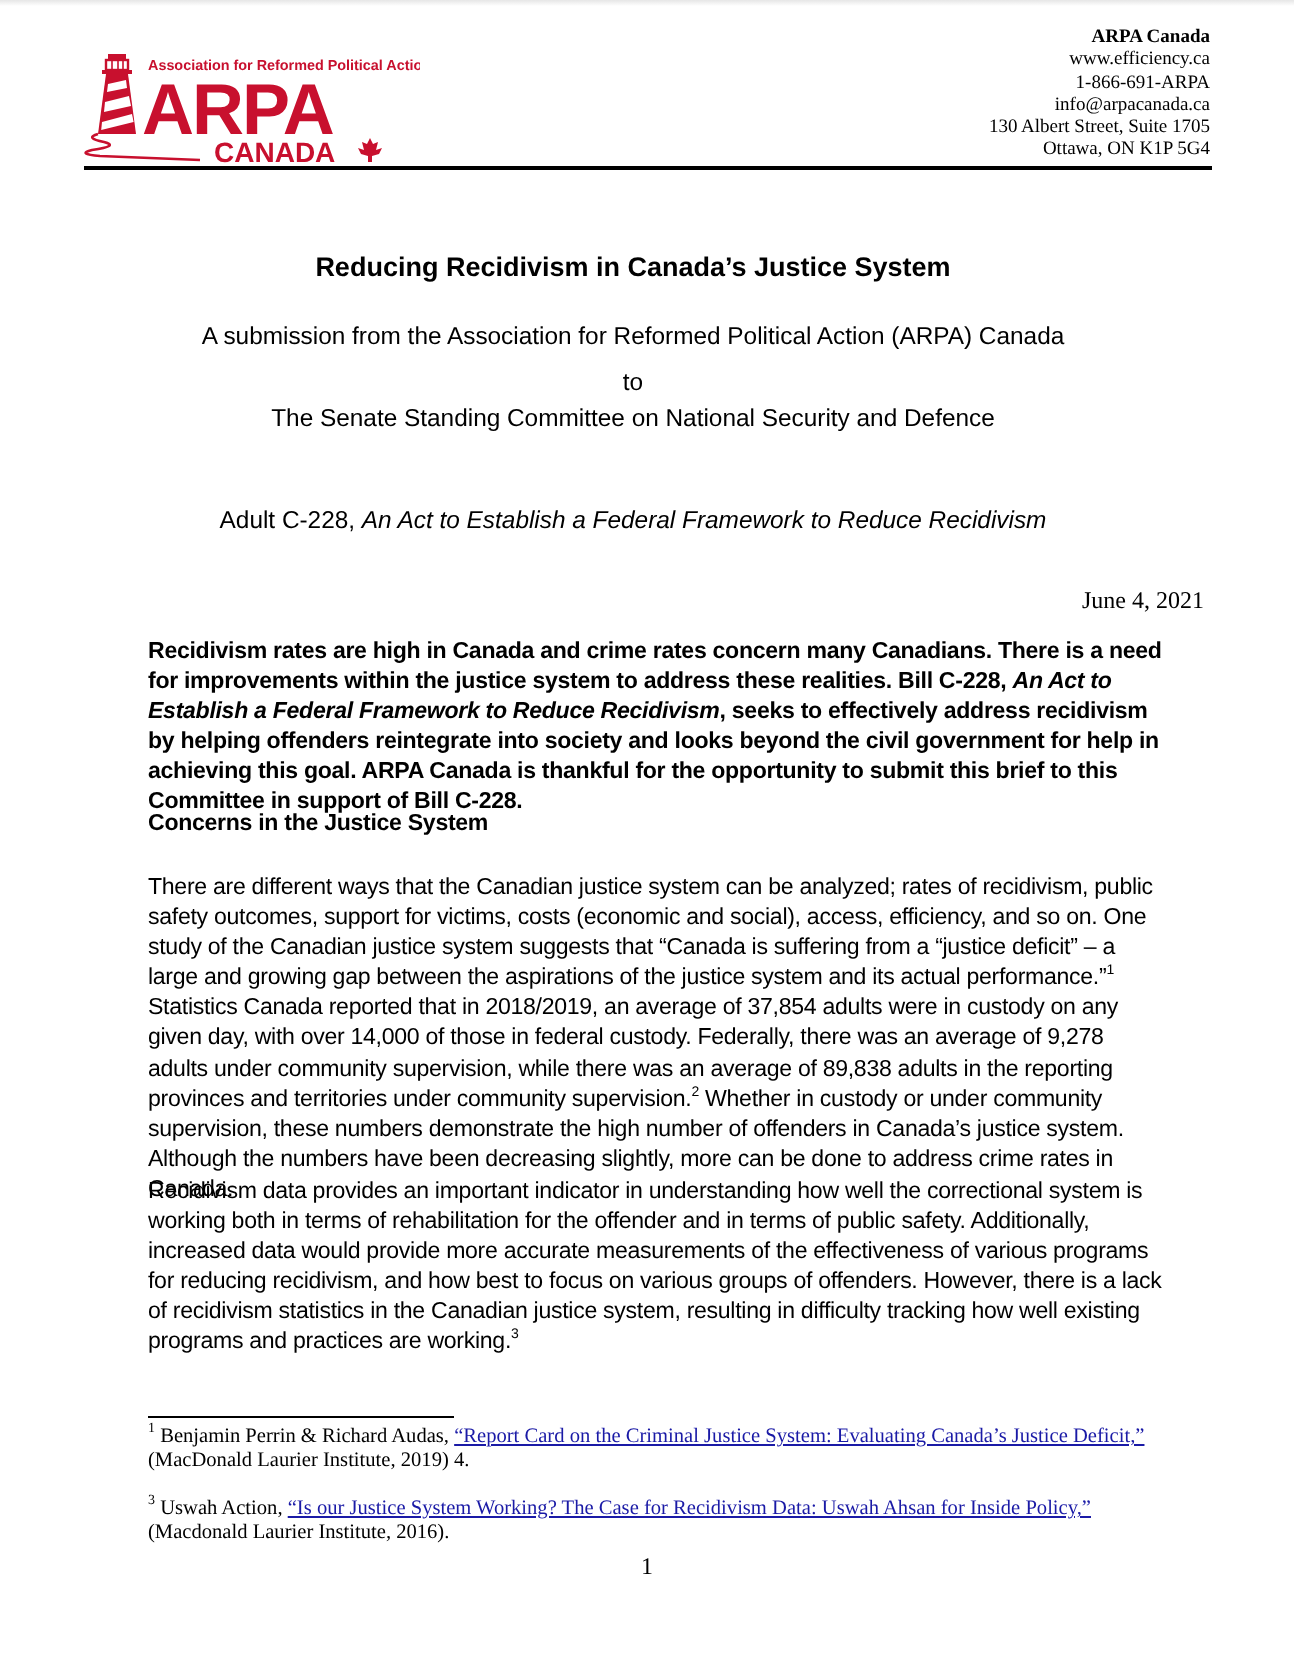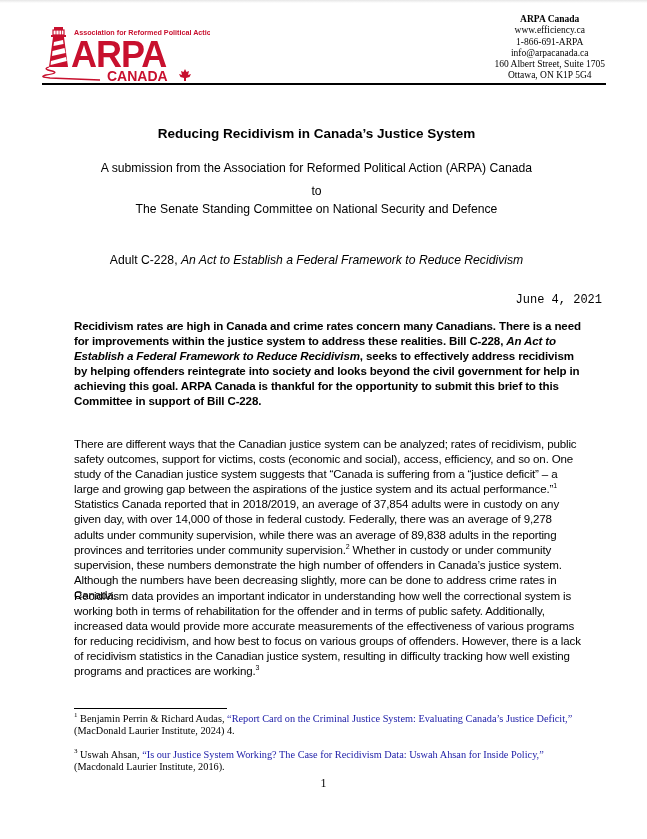"ARPA Canada" .contact { text-align: center -> right }
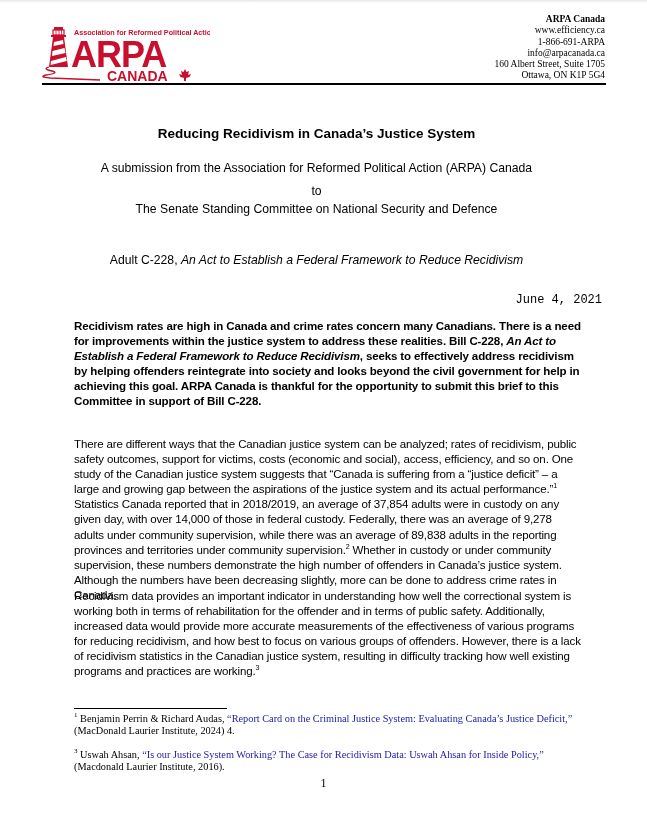"160 Albert Street, Suite 1705" div { text: 160 -> 130 }
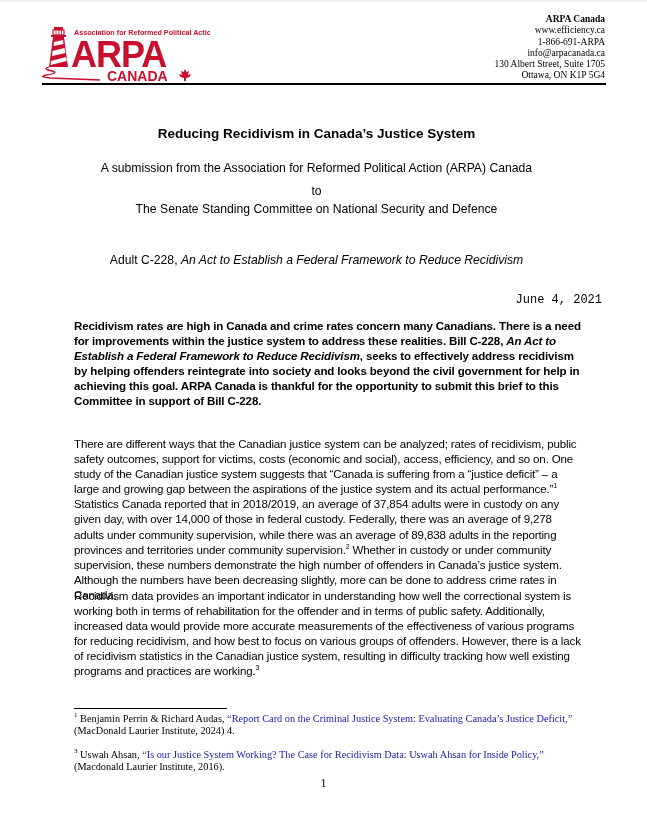"June 4, 2021" .date { font-family: Liberation Mono, monospace -> Liberation Serif, serif }
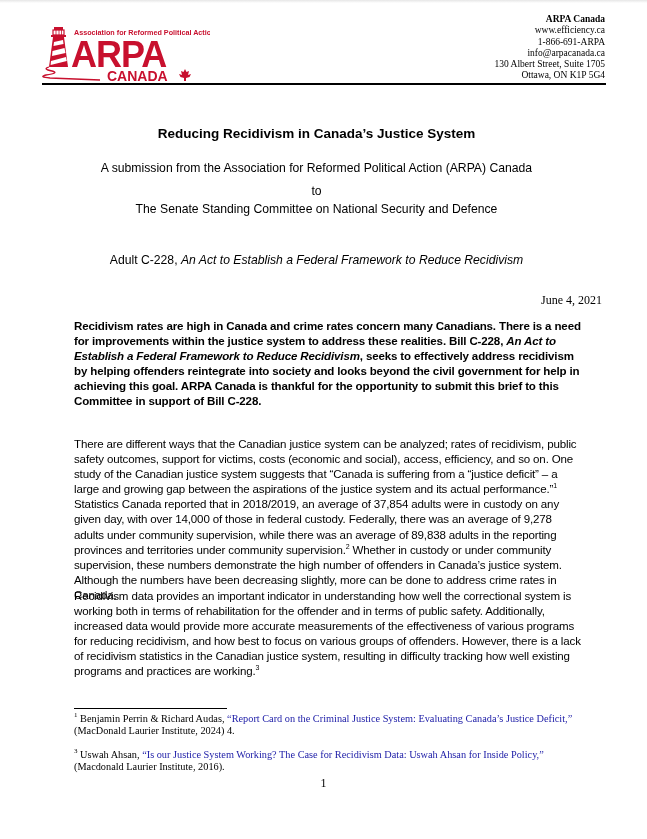"Concerns in the Justice System" div.body { html: none -> <div>Concerns in the Justice System</div> }
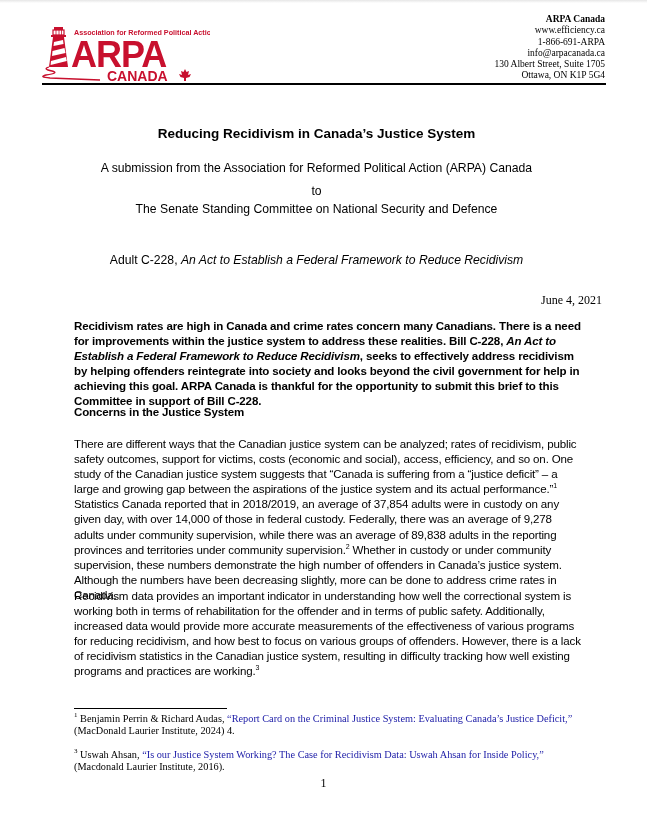"“Report Card on the Criminal" .fn a { text-decoration: none -> underline }
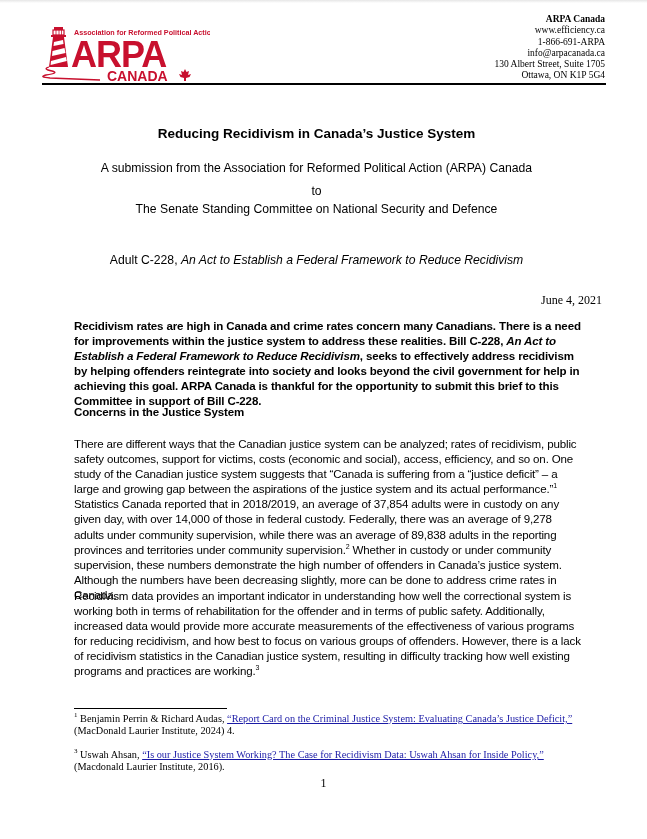"(MacDonald Laurier Institute, 2024) 4." span { text: 2024 -> 2019 }
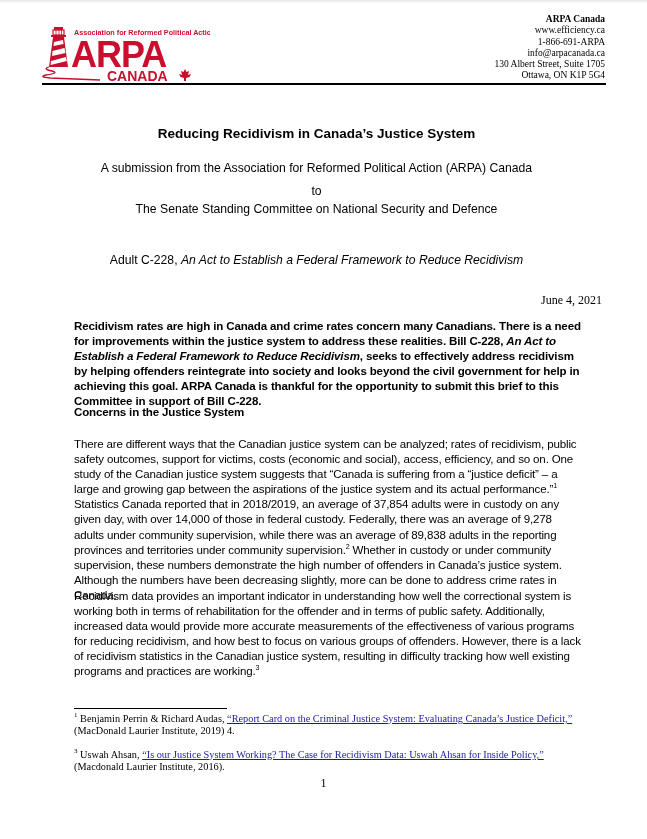"Uswah Ahsan," span { text: Ahsan -> Action }
